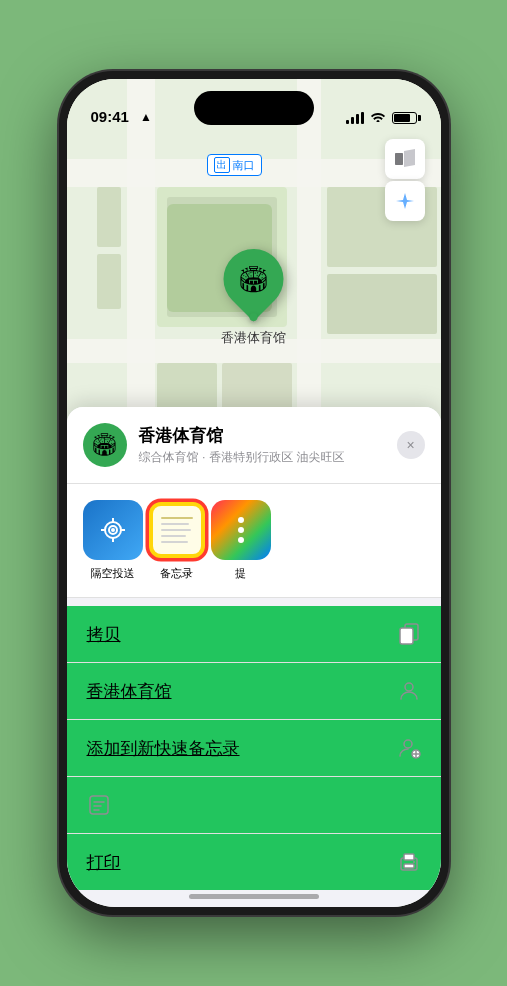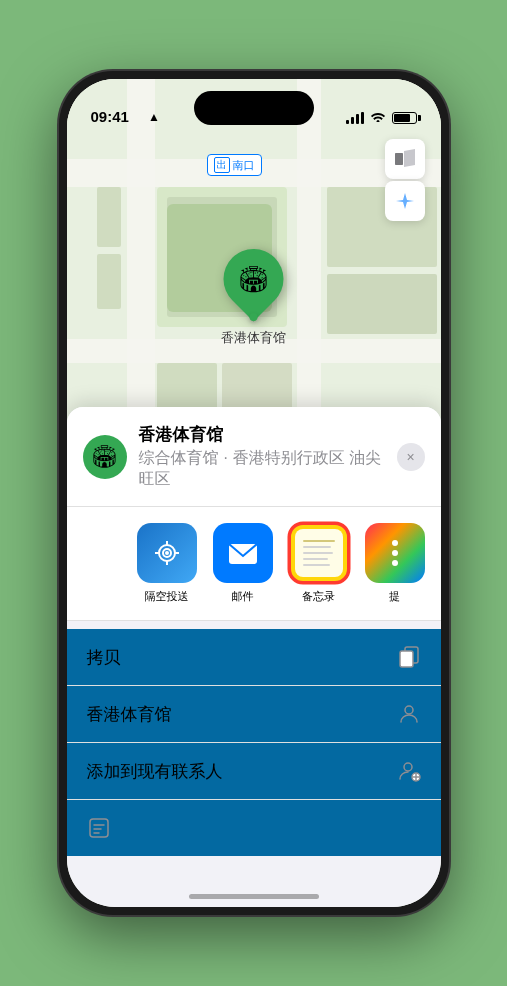"09:41" .status-time { gap: 17px -> 9px }
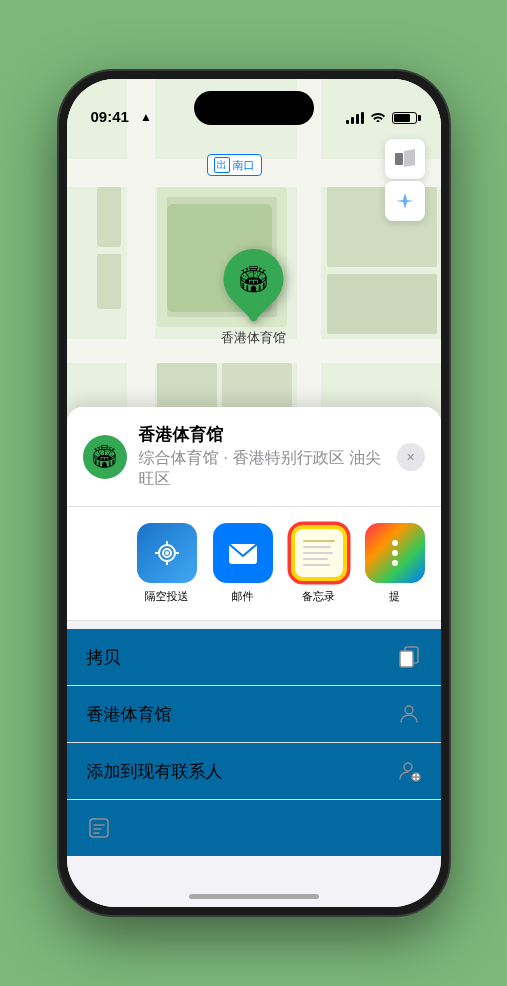"综合体育馆 · 香港特别行政区 油尖旺区" .location-sub { font-size: 16px -> 12px }
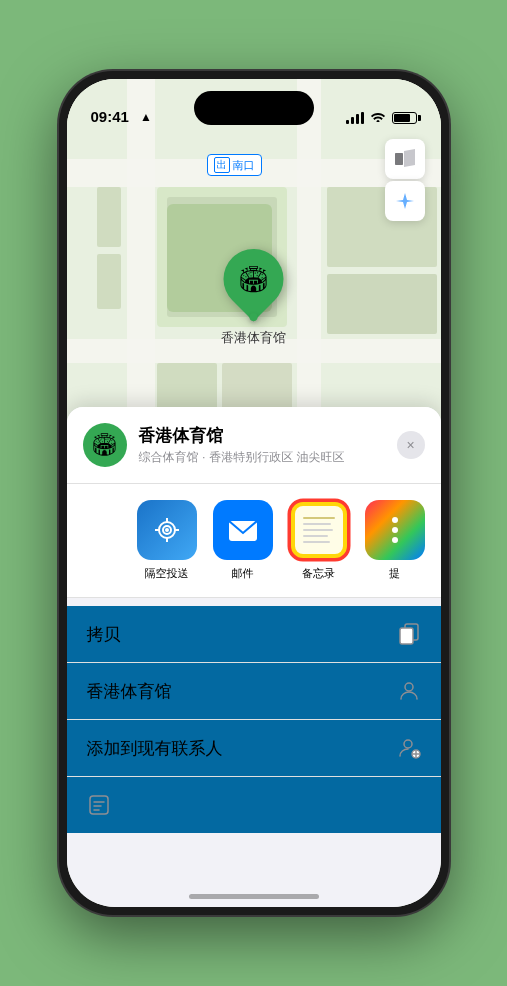"隔空投送" .share-row { gap: 16px -> 4px; justify-content: flex-end -> none }
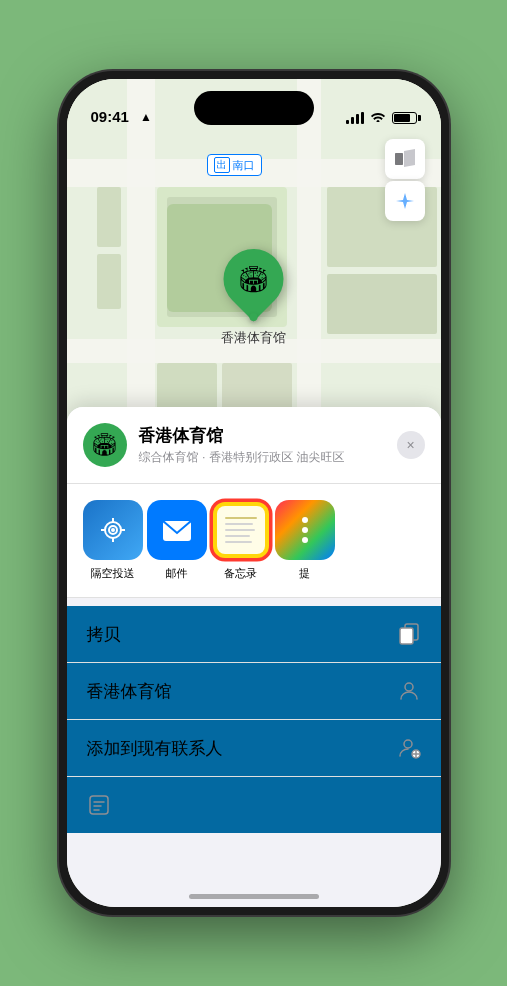"邮件" div.share-item { html: <div> <div> <svg> <rect></rect> <polyline></polyline> </svg> </div> <span>邮件</span> </div> -> none }
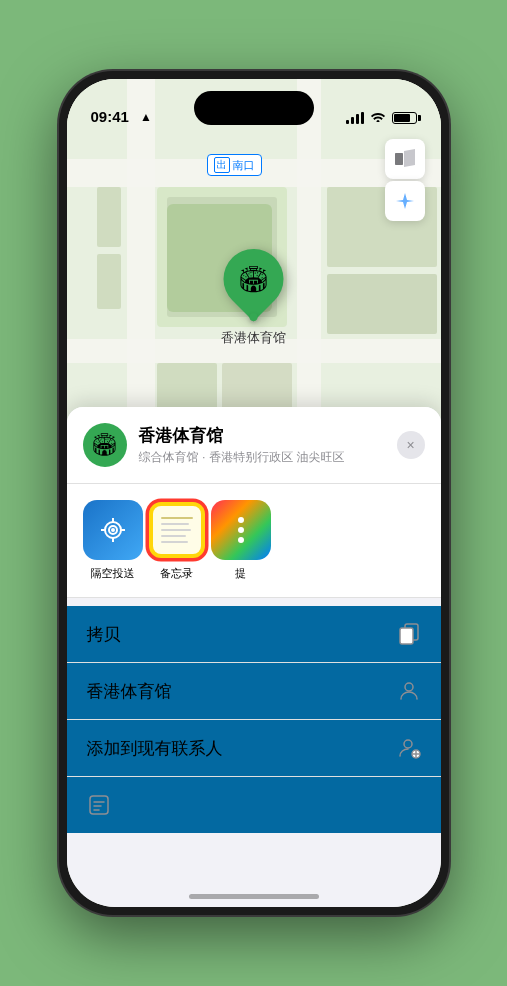"拷贝" .action-list { background: #0369a1 -> #22c55e; text-decoration: none -> underline }
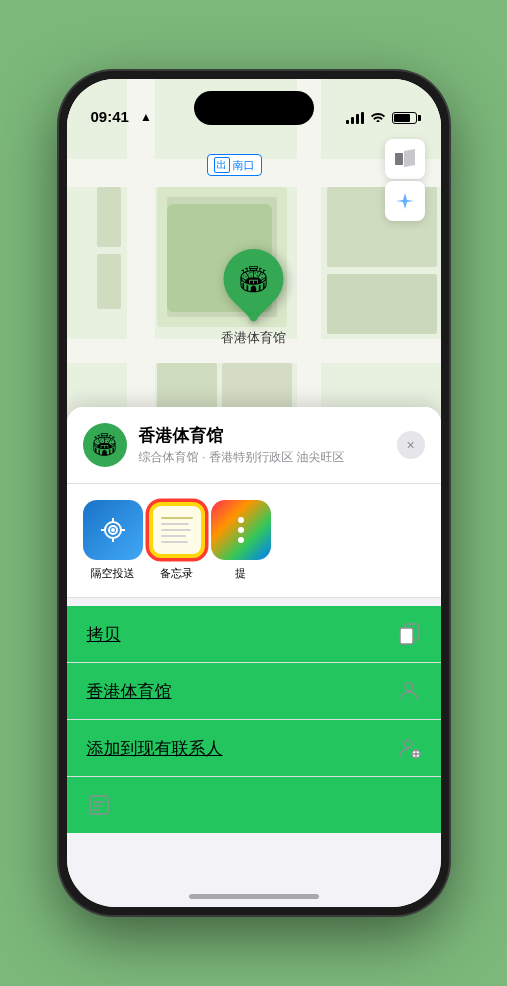"添加到现有联系人" span.action-label { text: 现有联系人 -> 新快速备忘录 }
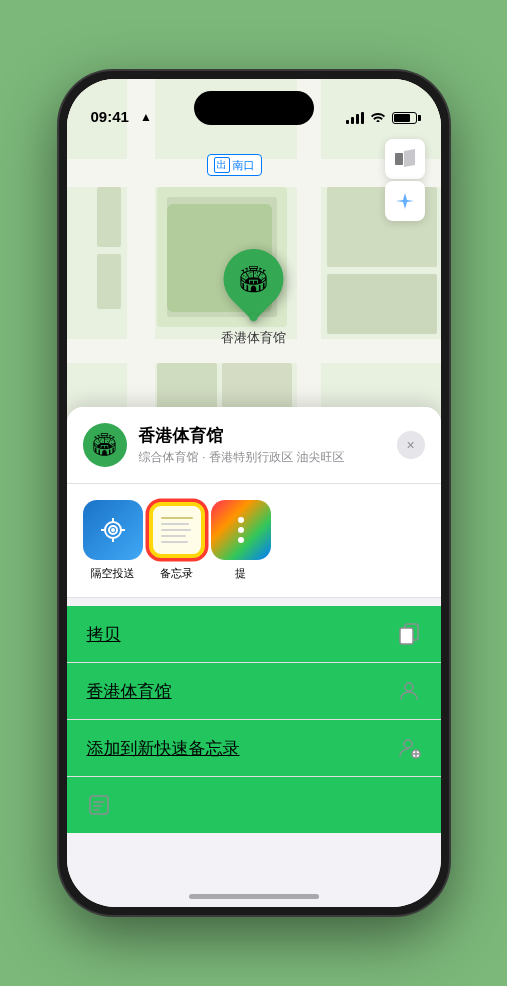"打印" div.action-item { html: none -> <div> <span>打印</span> <svg> <rect></rect> <rect></rect> <rect></rect> <circle></circle> </svg> </div> }
